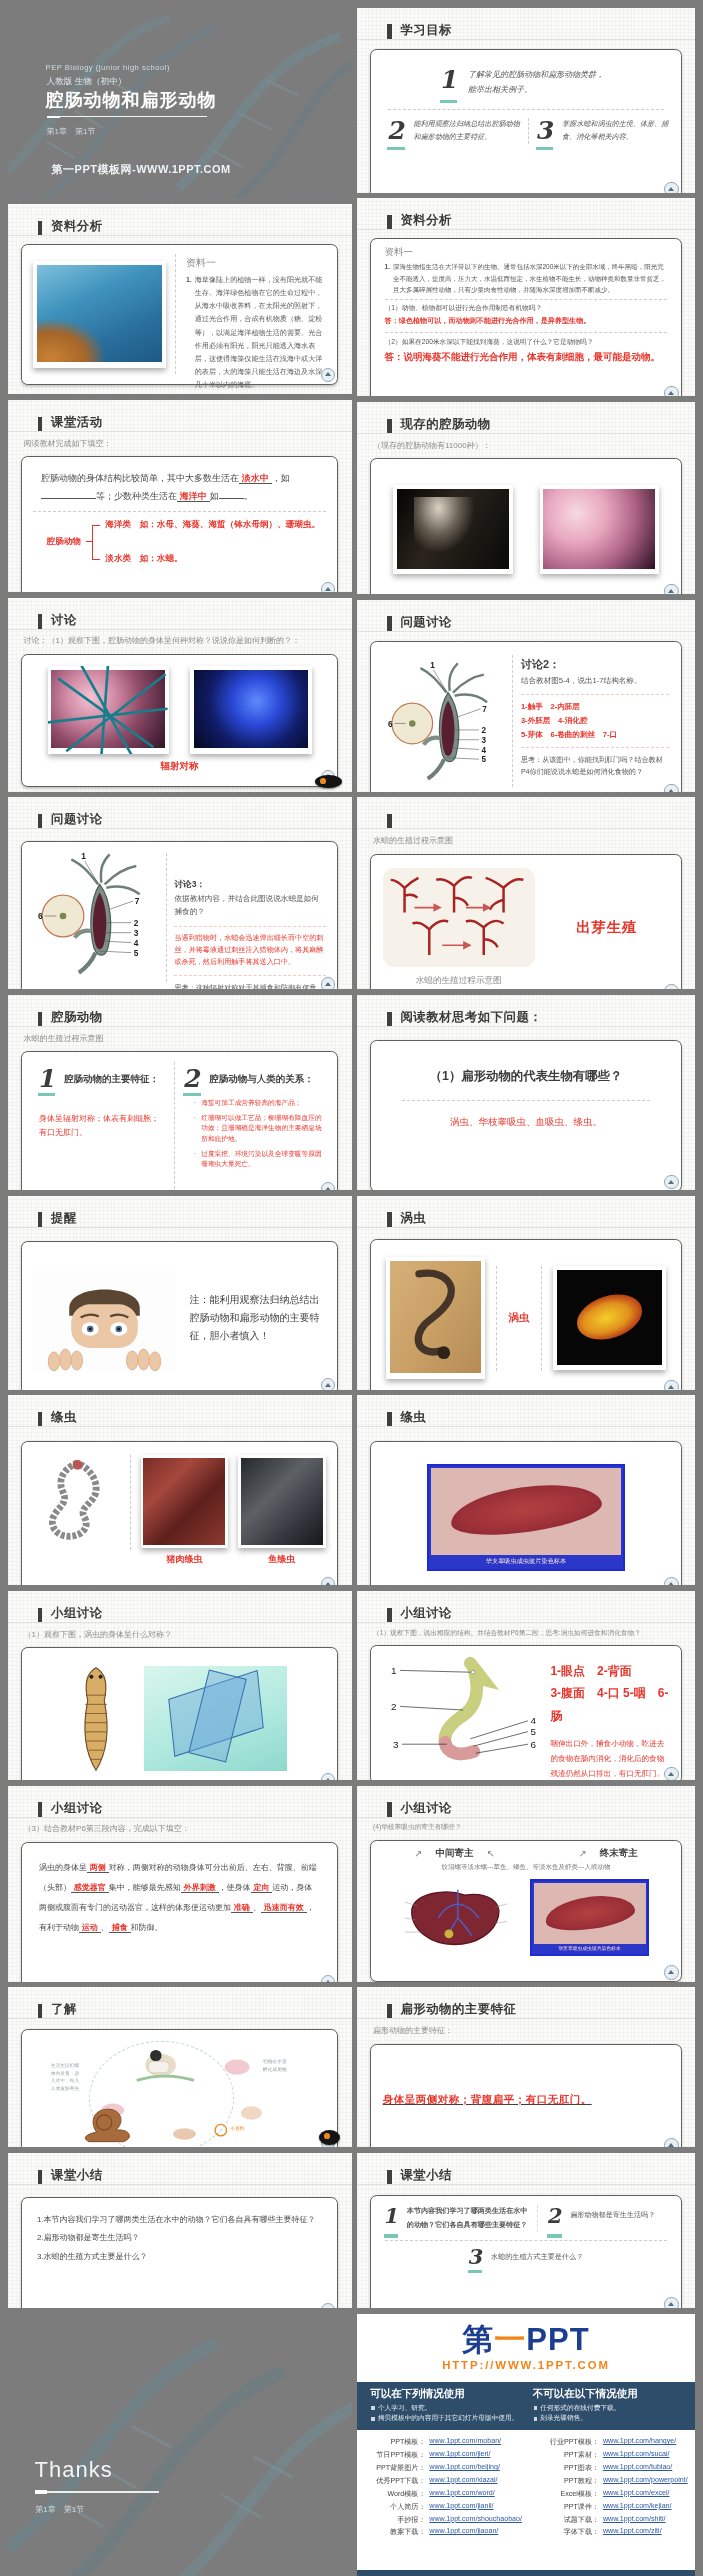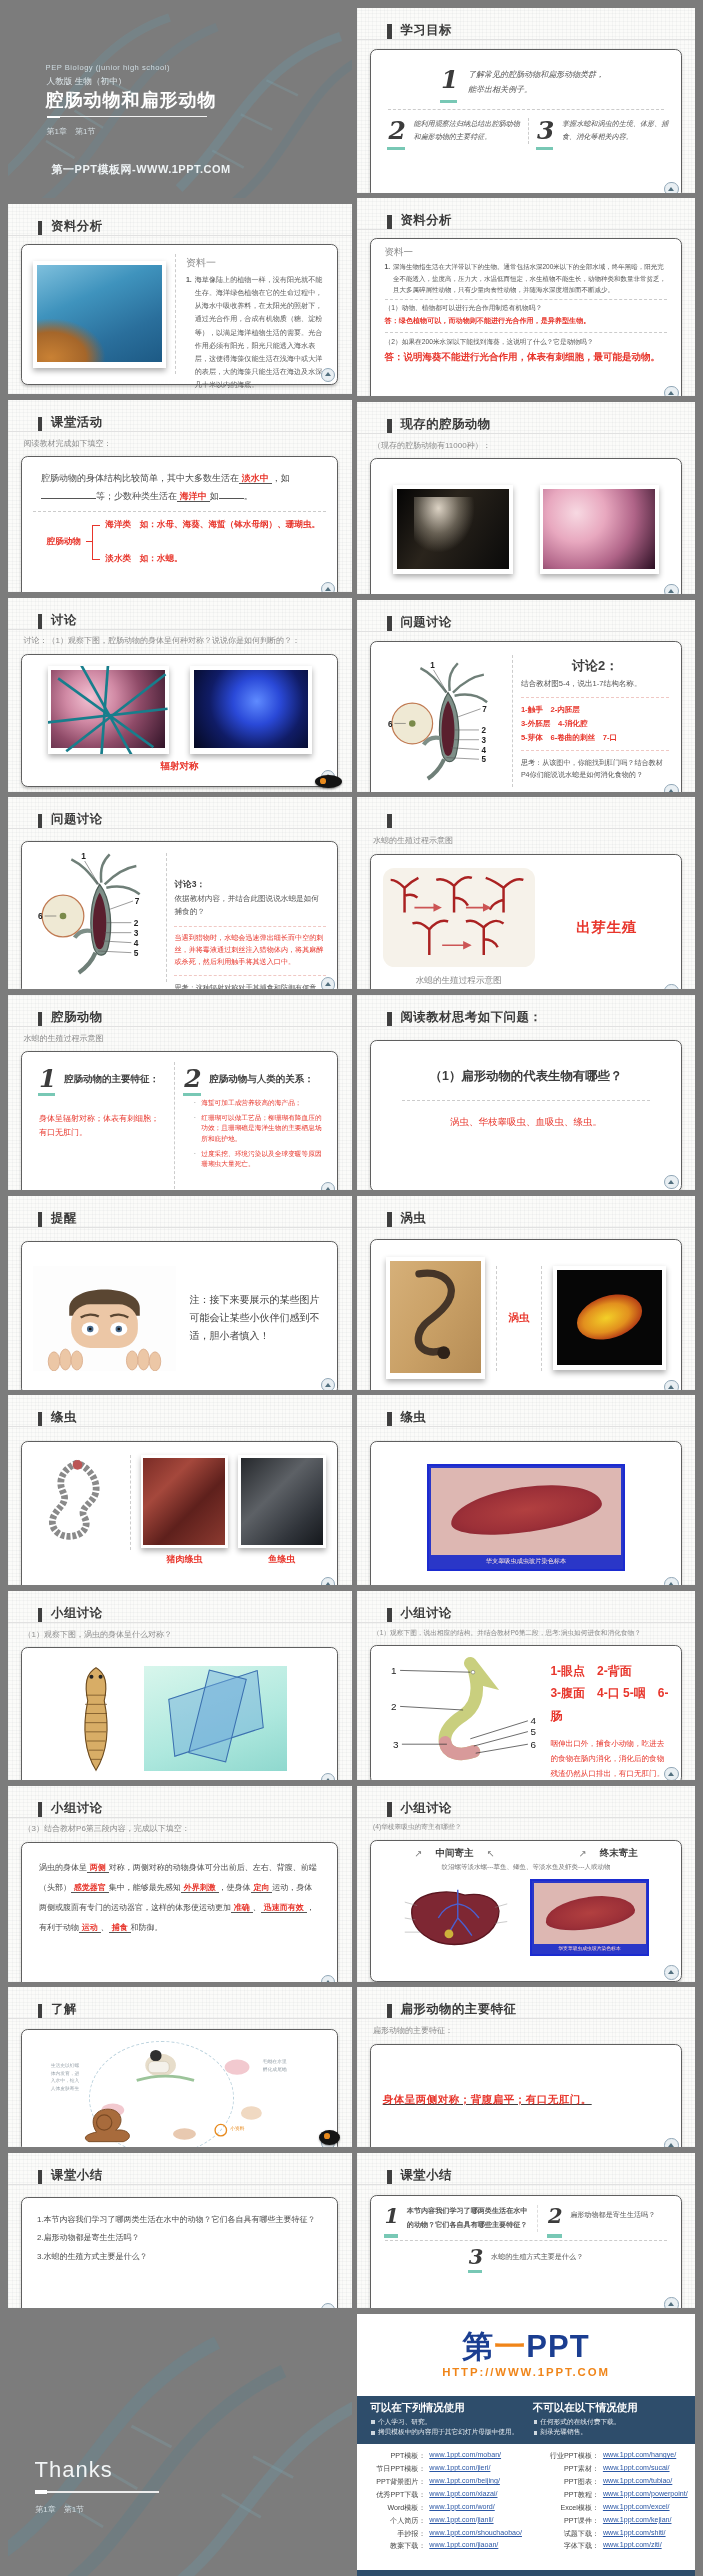"讨论2：" div.bold { font-size: 13px -> 11px; text-align: center -> none }
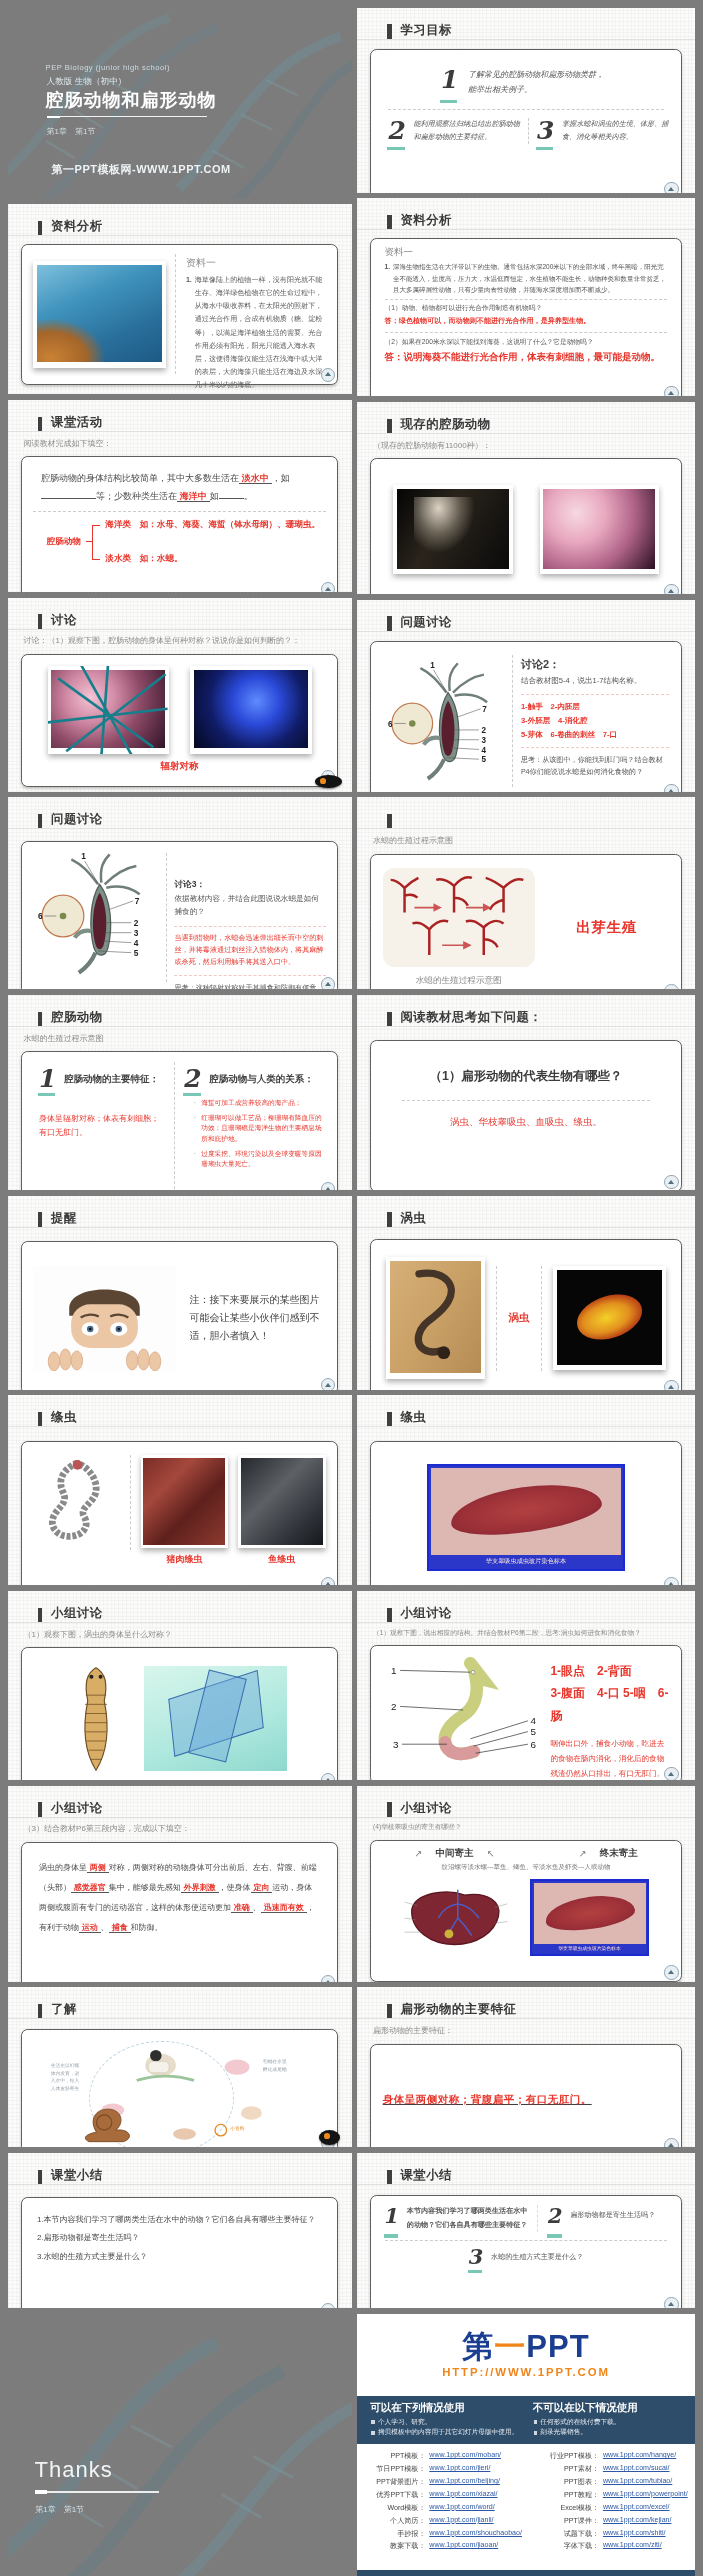"注：接下来要展示的某些图片可能会让某些小伙伴们感到不适，胆小者慎入！" div { text: 接下来要展示的某些图片可能会让某些小伙伴们感到不适 -> 能利用观察法归纳总结出腔肠动物和扁形动物的主要特征 }
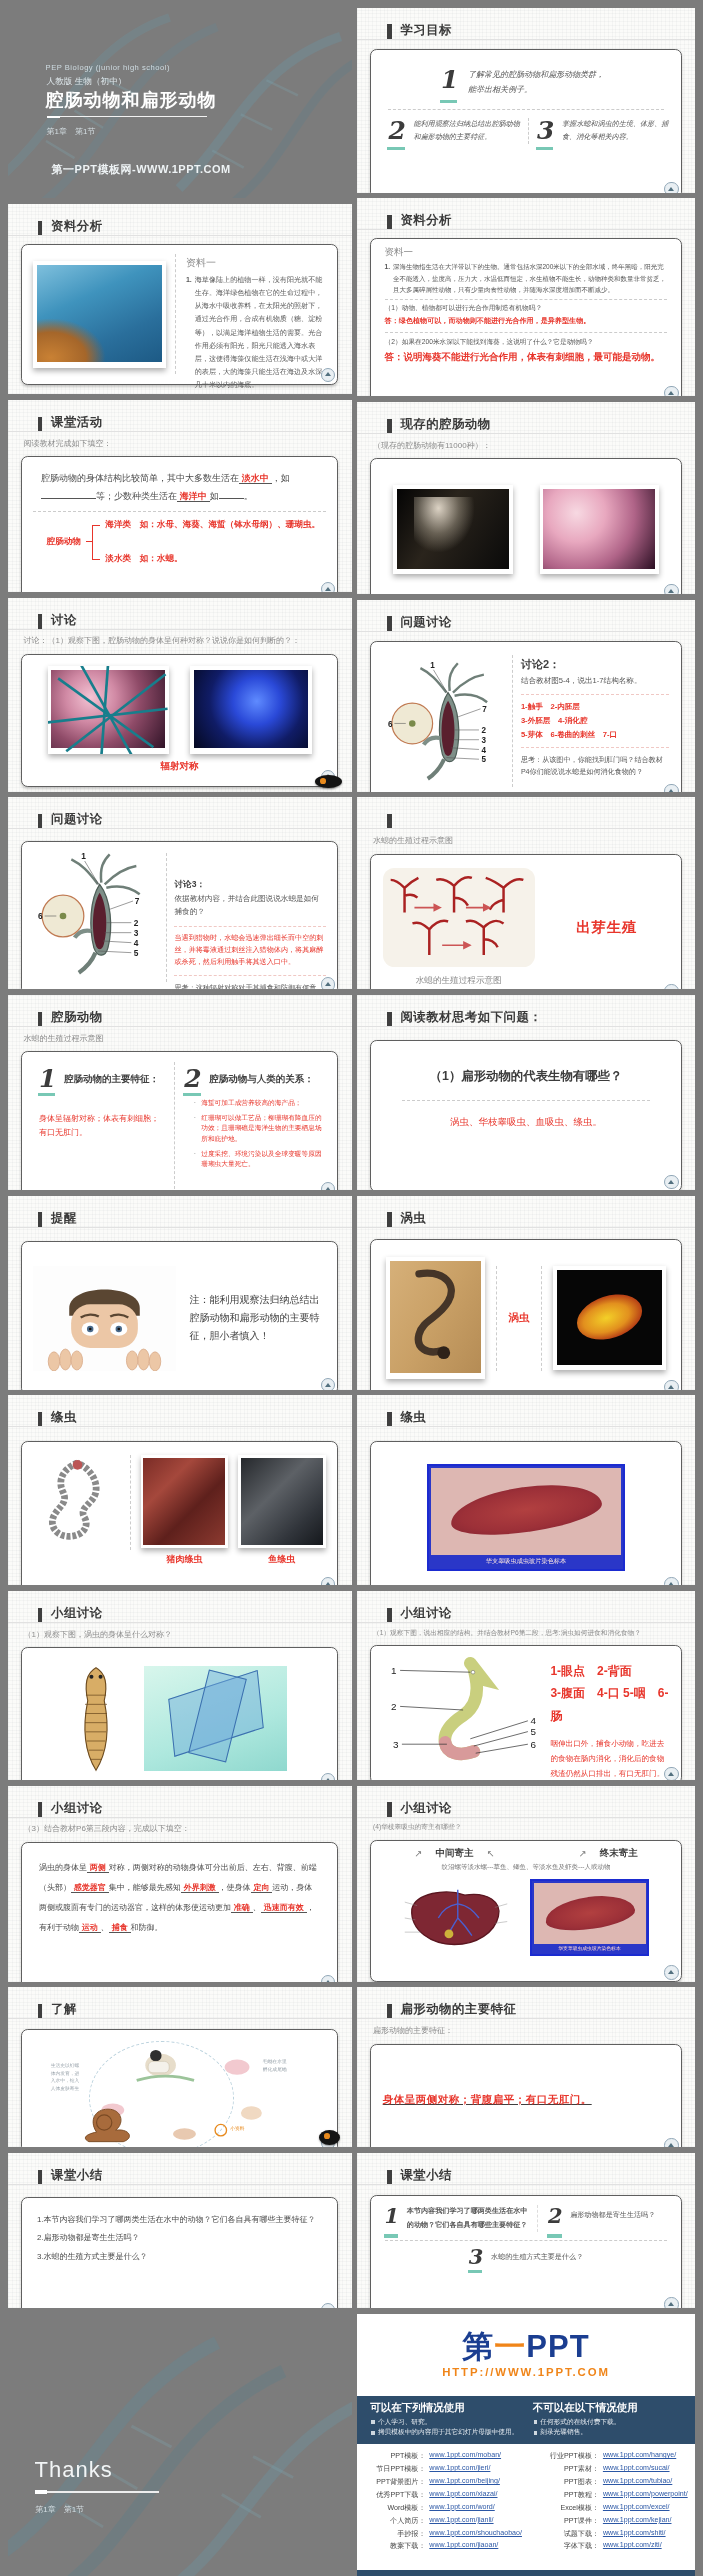"第一PPT" .f-top { height: 82px -> 68px }
